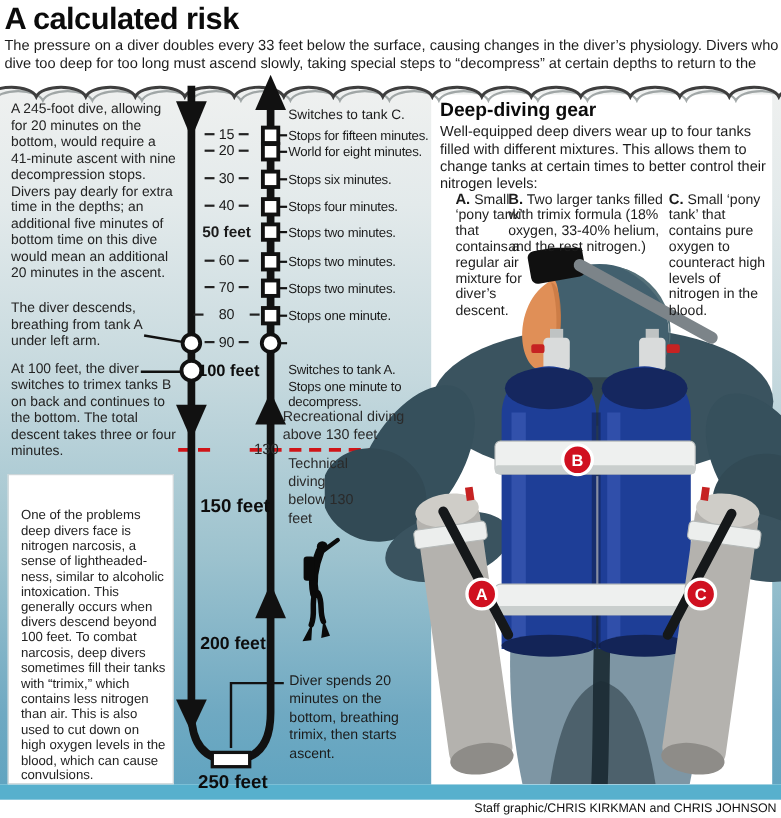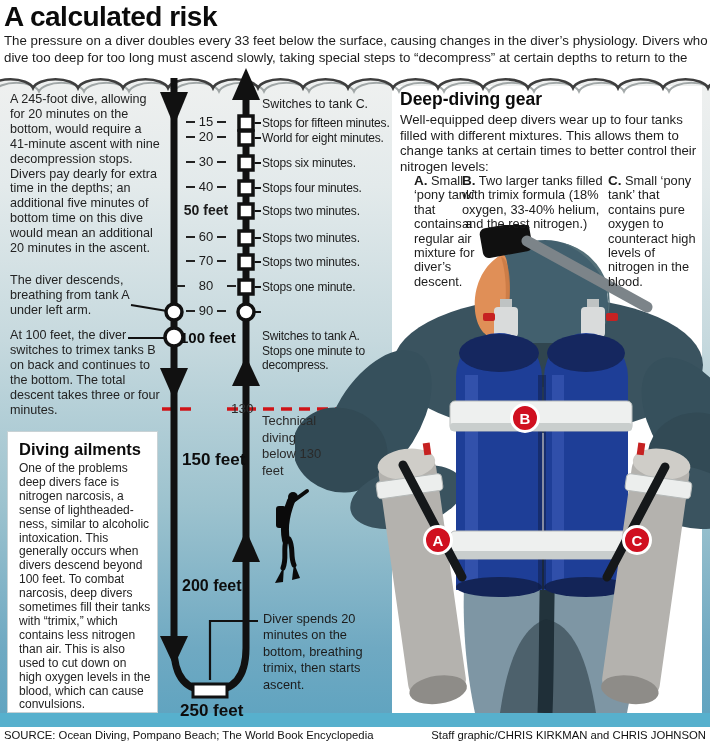"Recreational diving above 130 feet" div.abs { html: none -> <div>Recreational diving above 130 feet</div> }
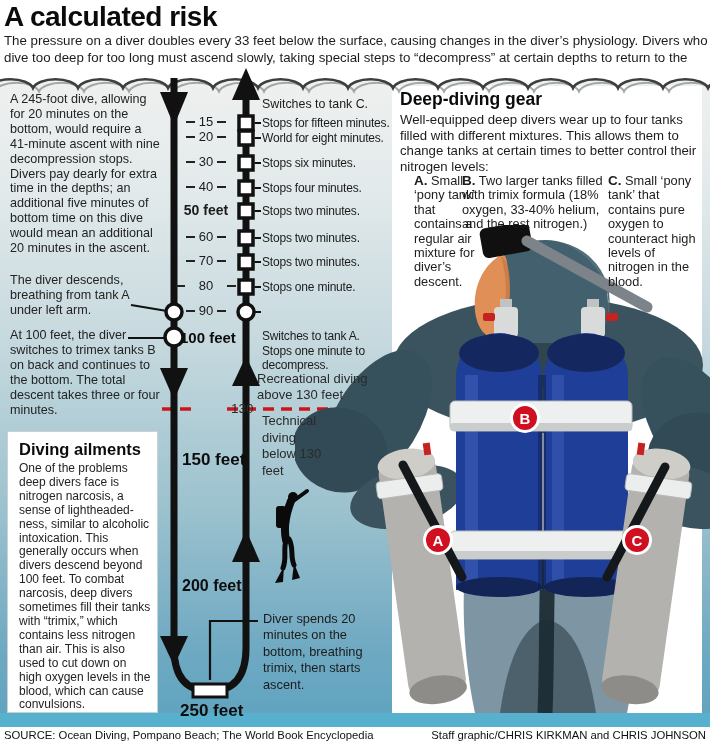"Diving ailments" div.abs { html: <div>Diving ailments</div> -> none }
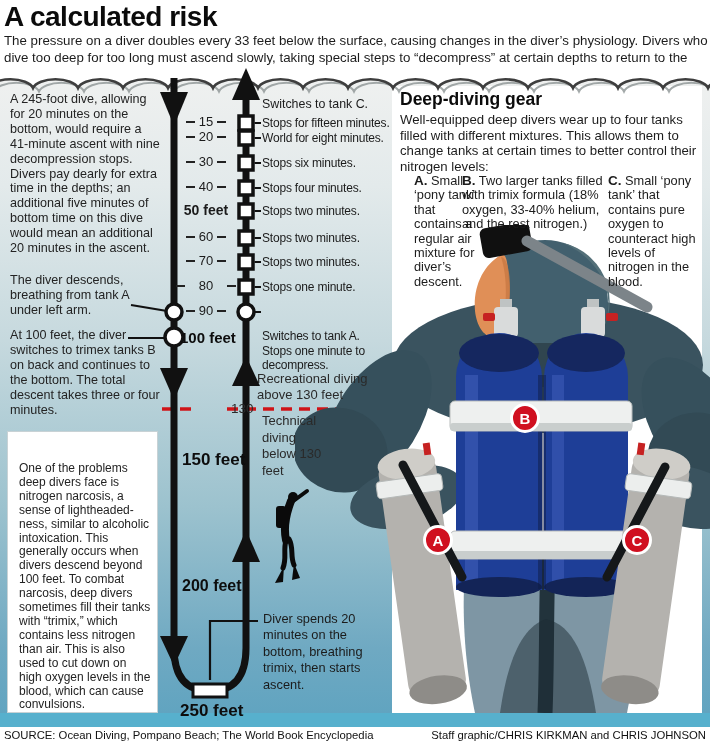"SOURCE: Ocean Diving, Pompano Beach;" div.abs { html: <div>SOURCE: Ocean Diving, Pompano Beach; The World Book Encyclopedia</div> -> none }
